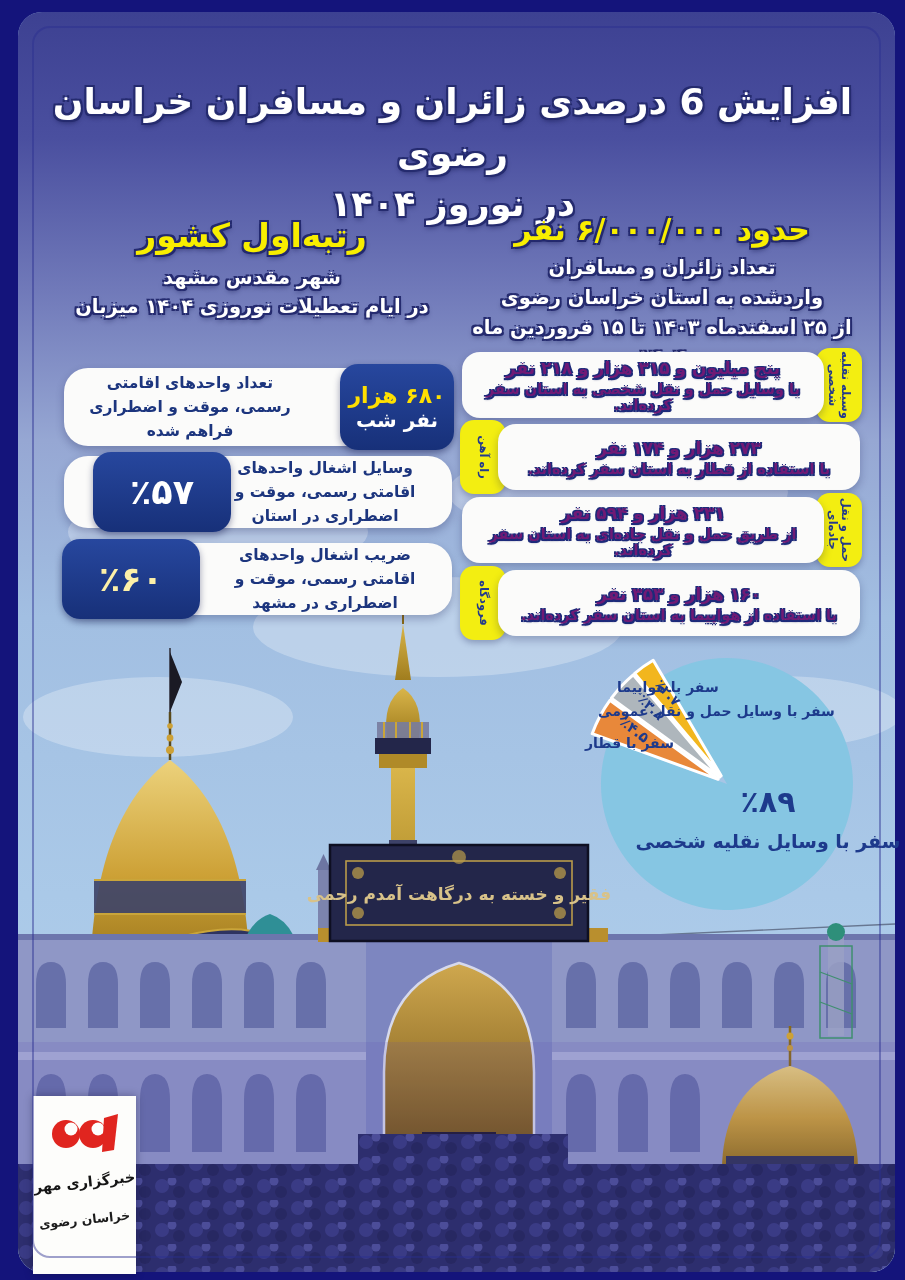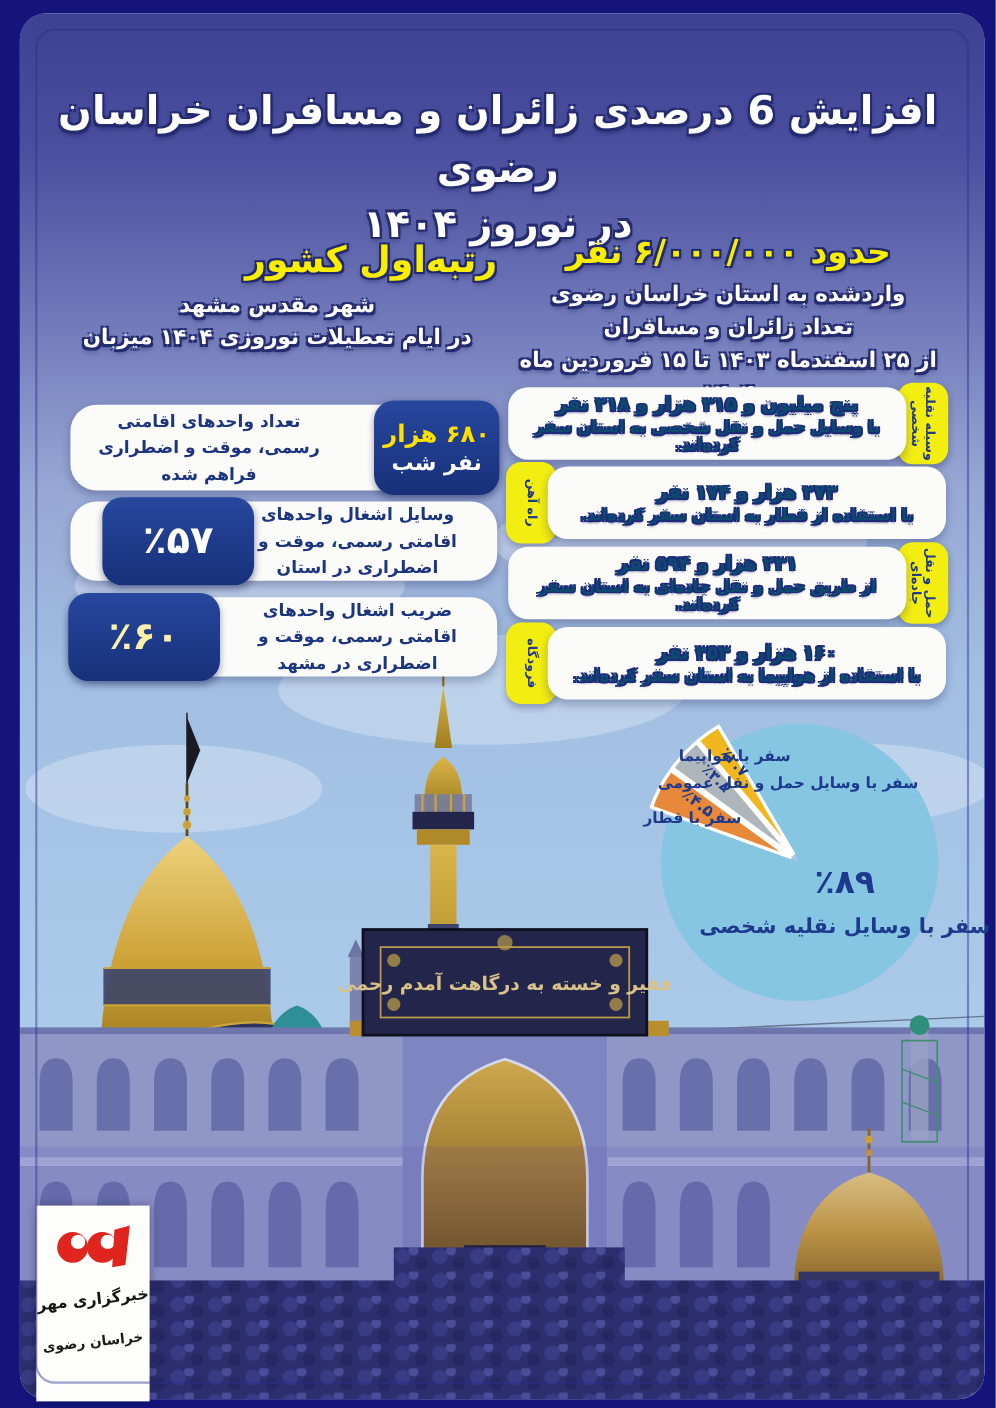"رتبه‌اول کشور" .col-head-l .h { text-align: right -> none }
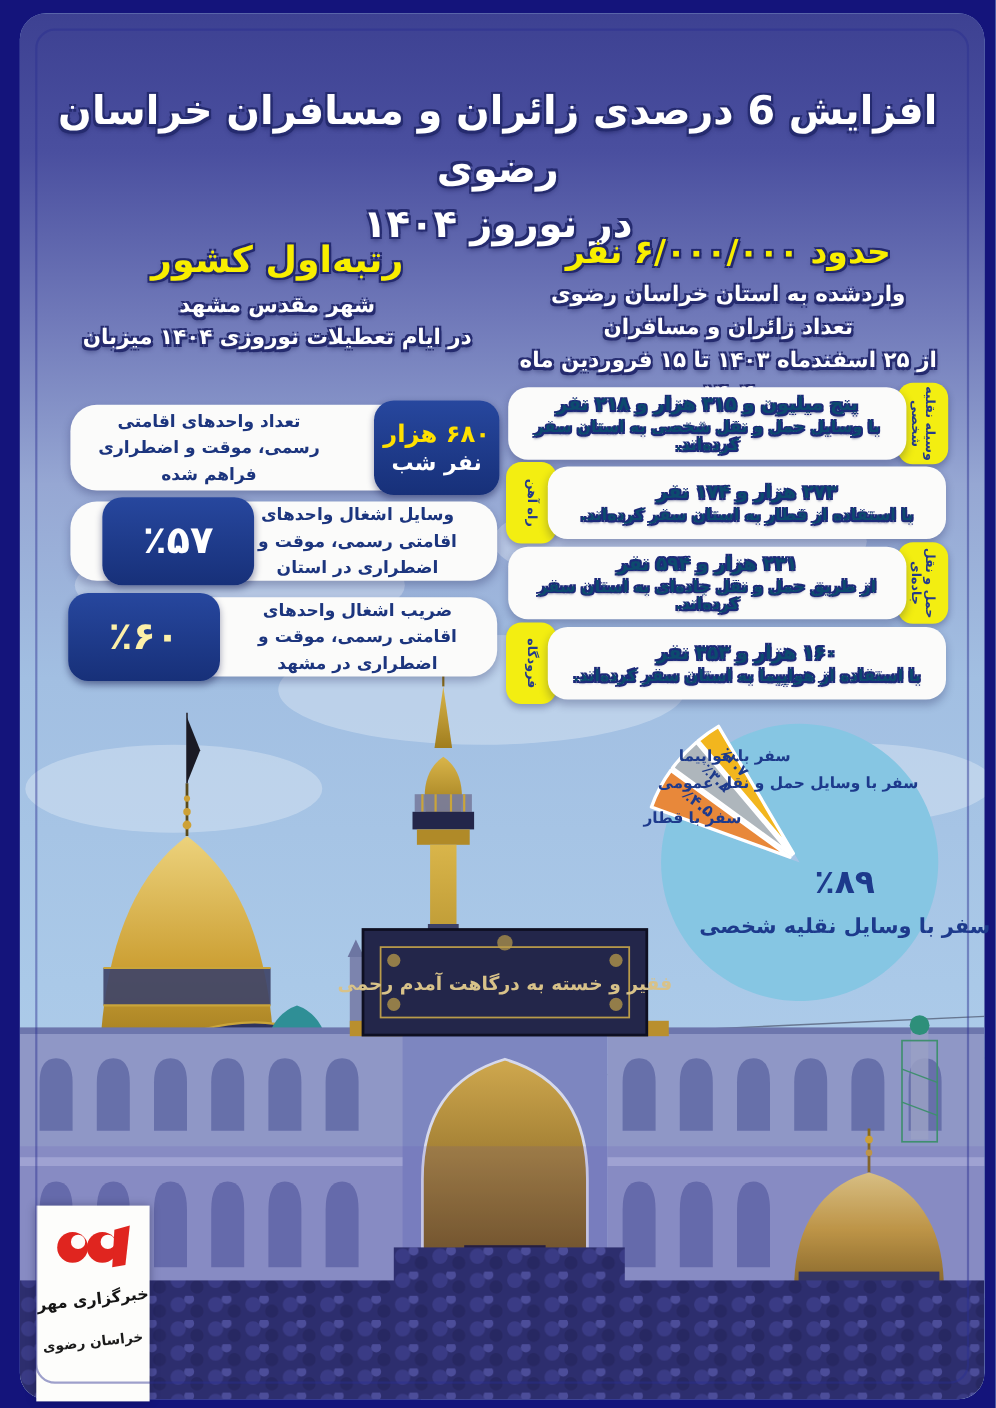"واردشده به استان خراسان رضوی" div.t-white { order: before "تعداد زائران و مسافران" -> after "تعداد زائران و مسافران" }
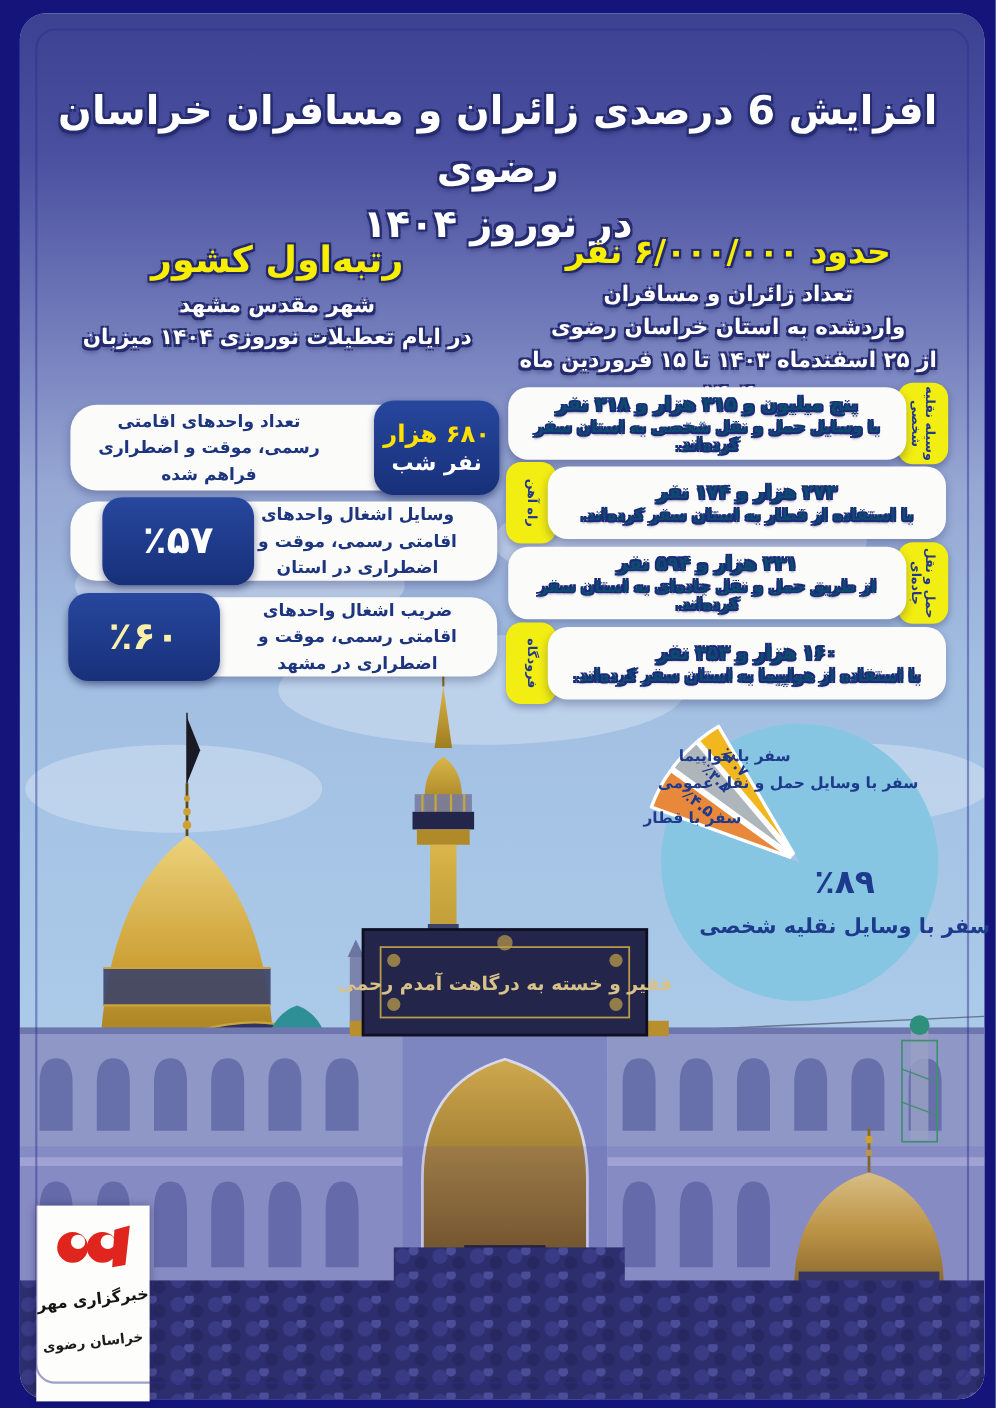"پنج میلیون و ۳۱۵ هزار" .box-yellow { color: #0c4a6e -> #701a75 }
